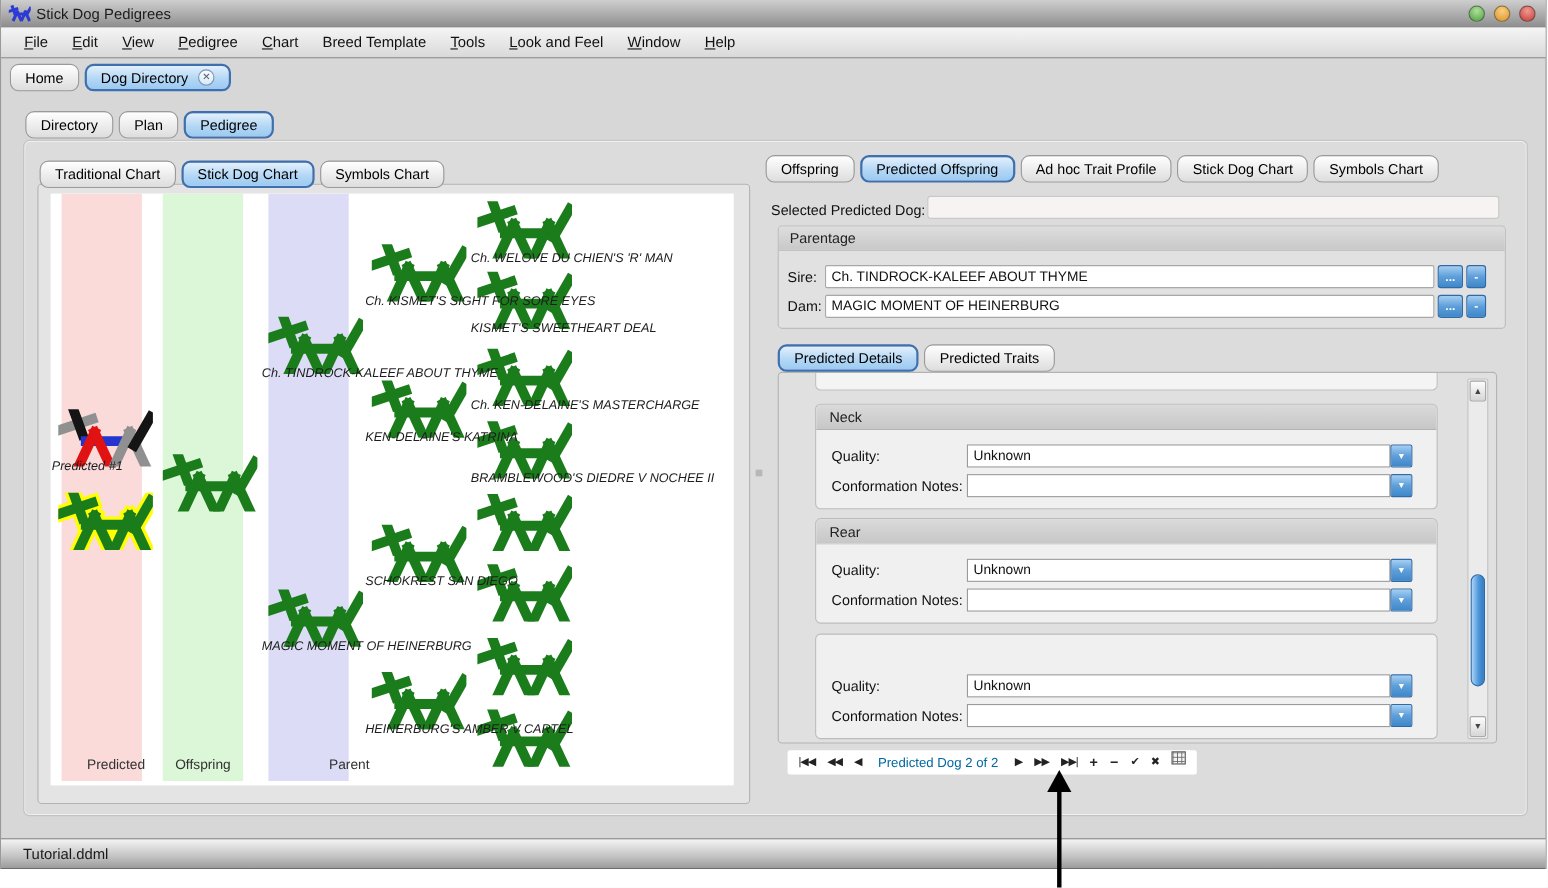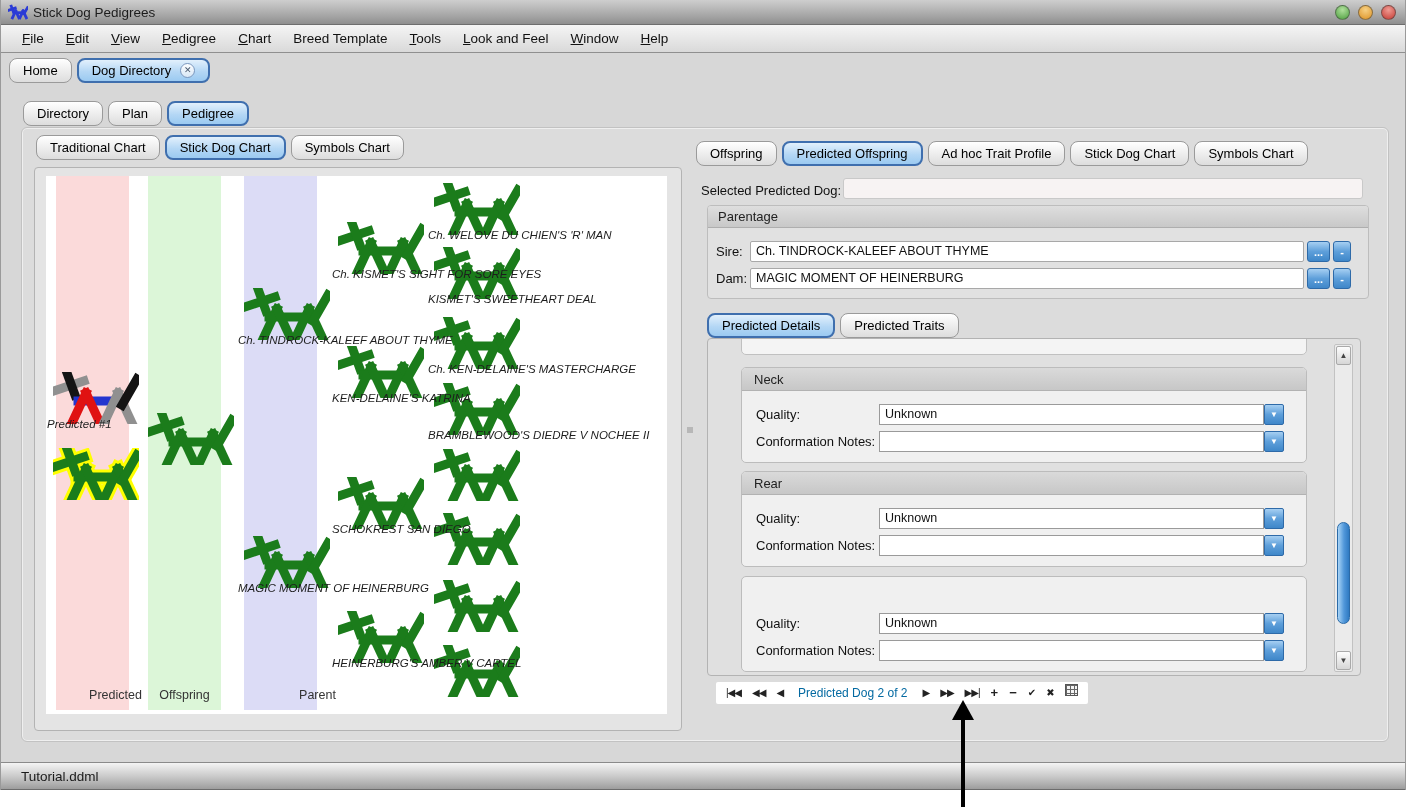"Traditional Chart" .chart-tabs { top: 135px -> 146px }
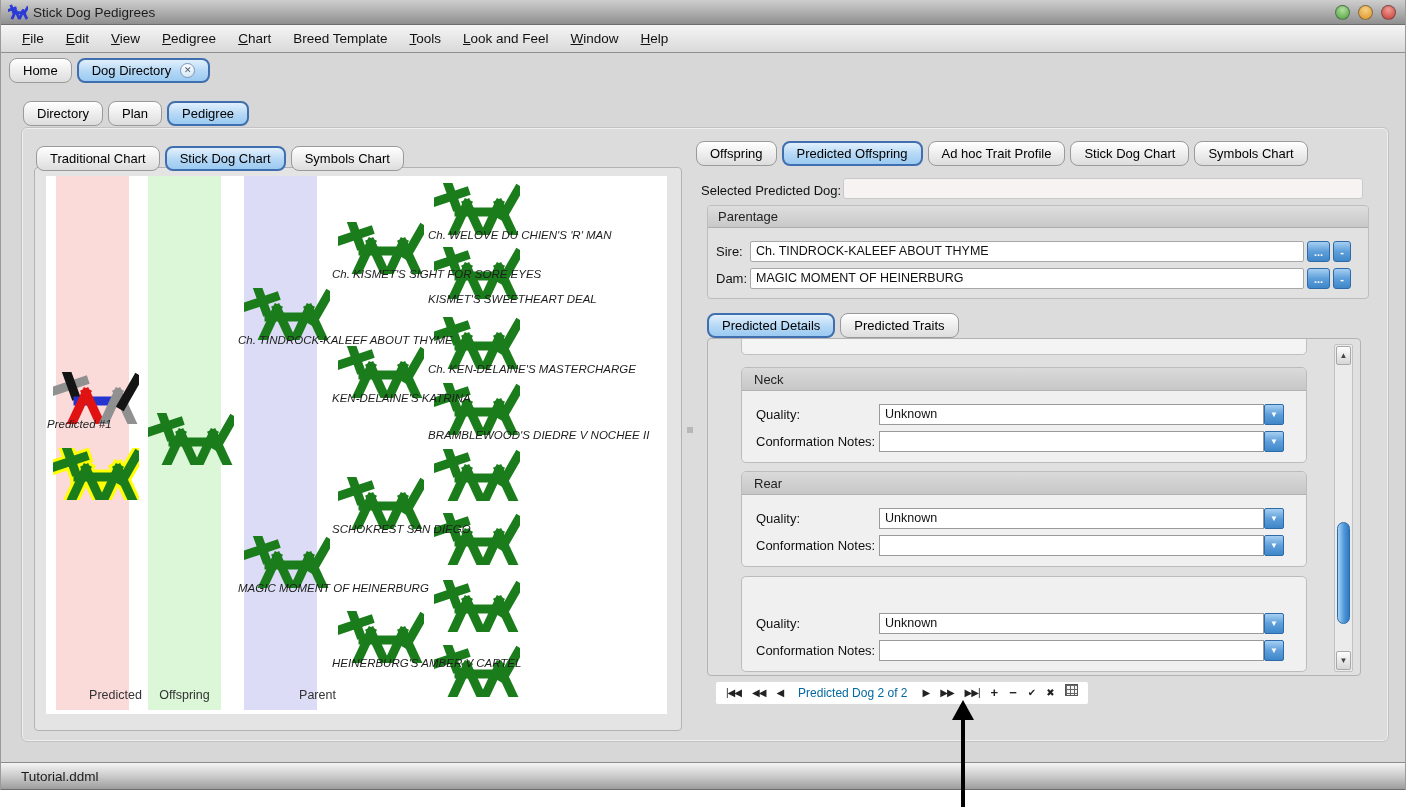"Predicted" div.col-label { left: 26px -> 16px }
